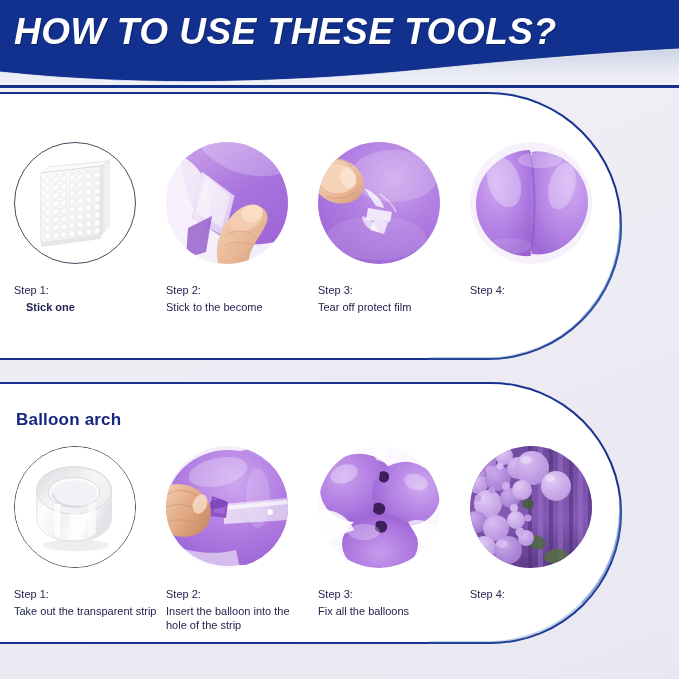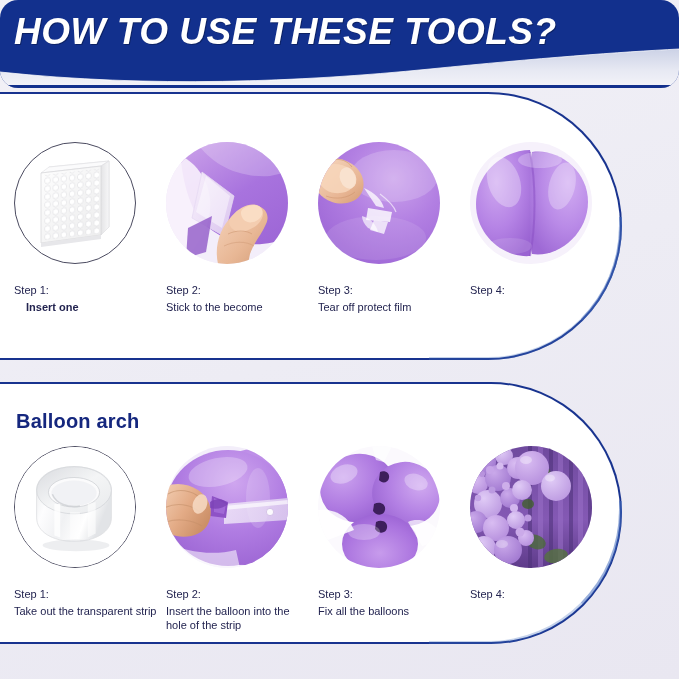"HOW TO USE THESE TOOLS?" .header { border-radius: 18px -> none }
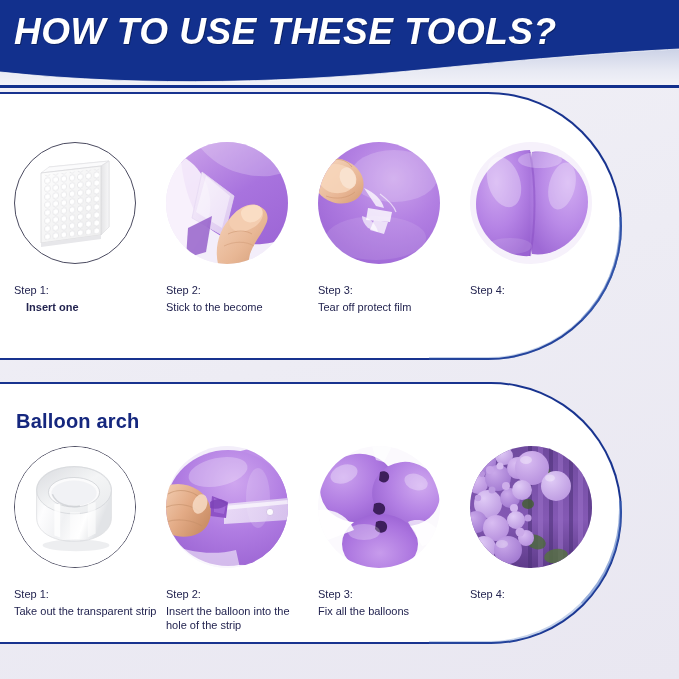"Insert one" div.step-text { text: Insert -> Stick }
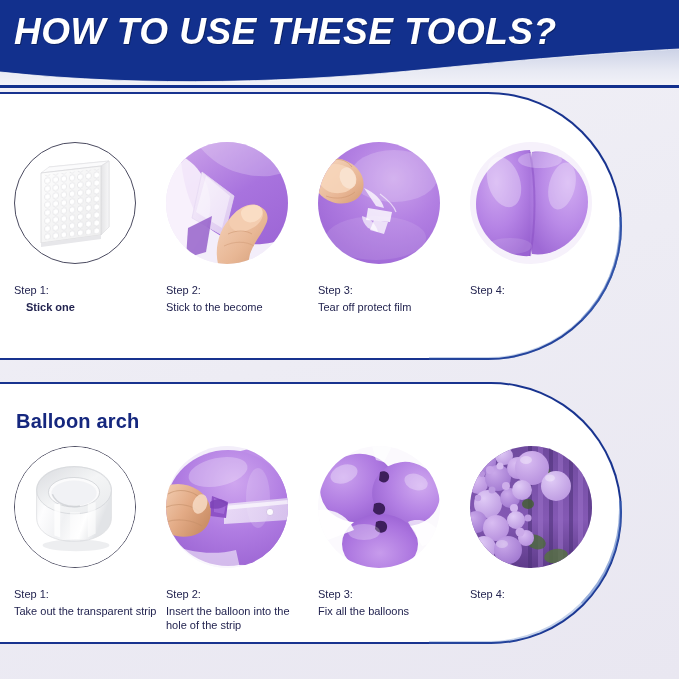"Balloon arch" .section-heading { font-size: 20px -> 17px }
